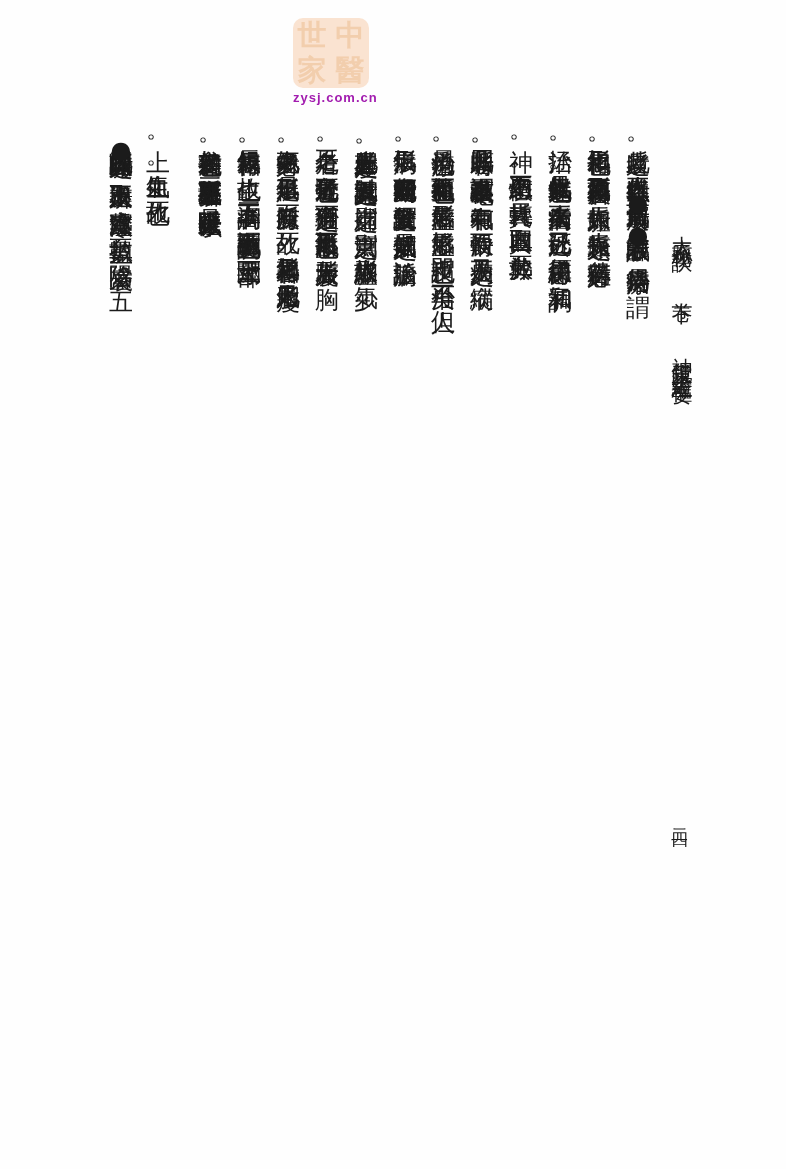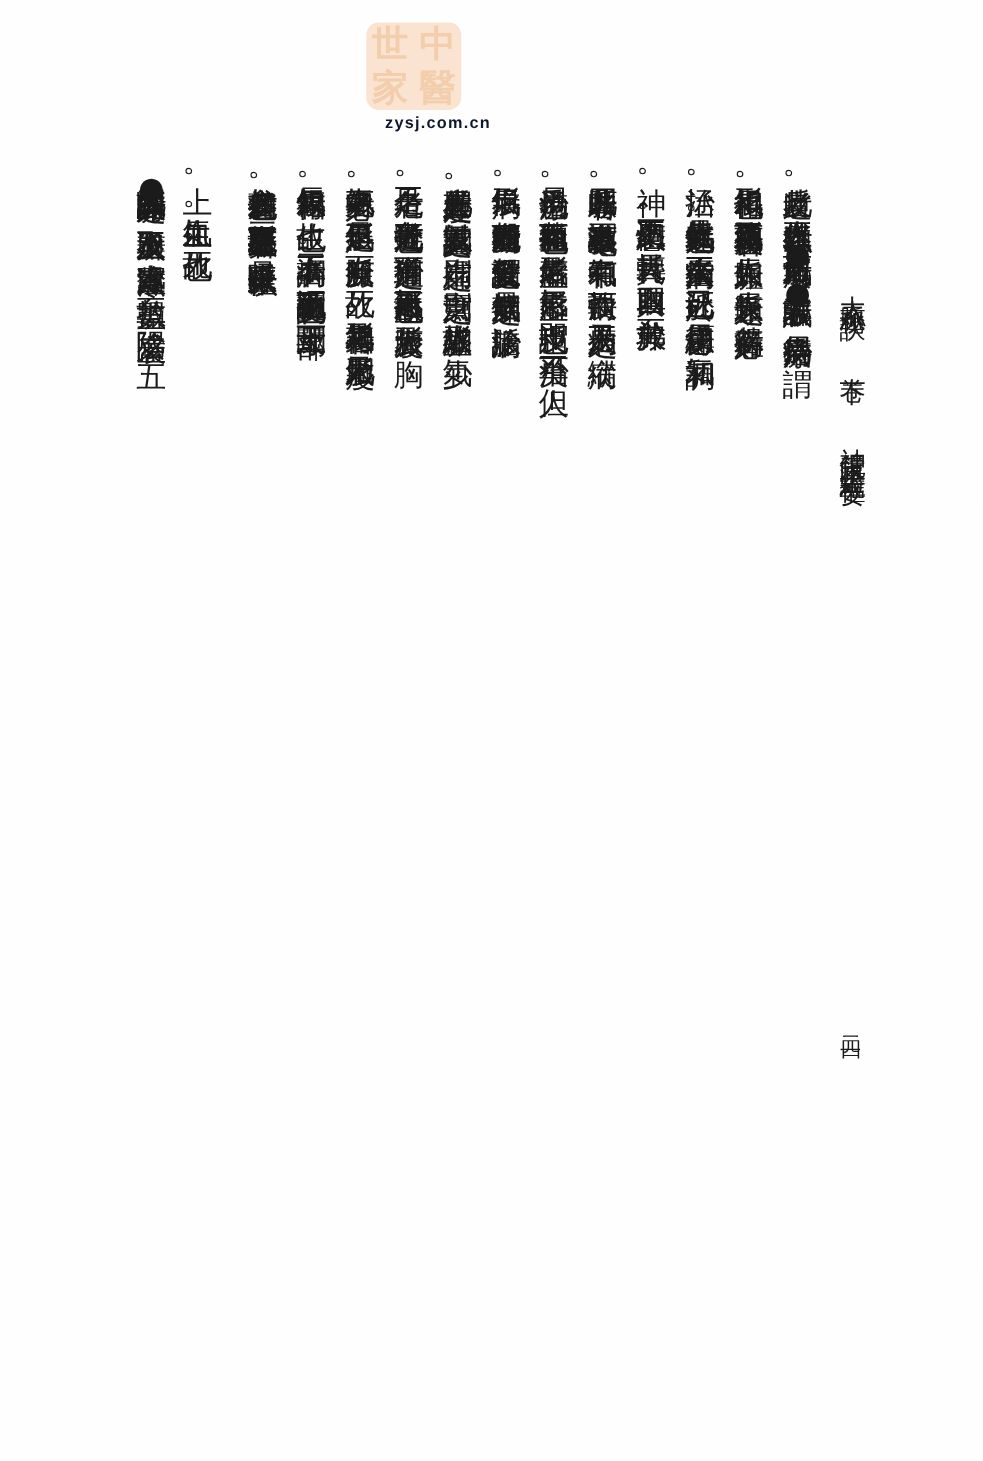"zysj.com.cn" .wm-url { color: #0f172a -> #a21caf; margin-left: 15px -> none }
